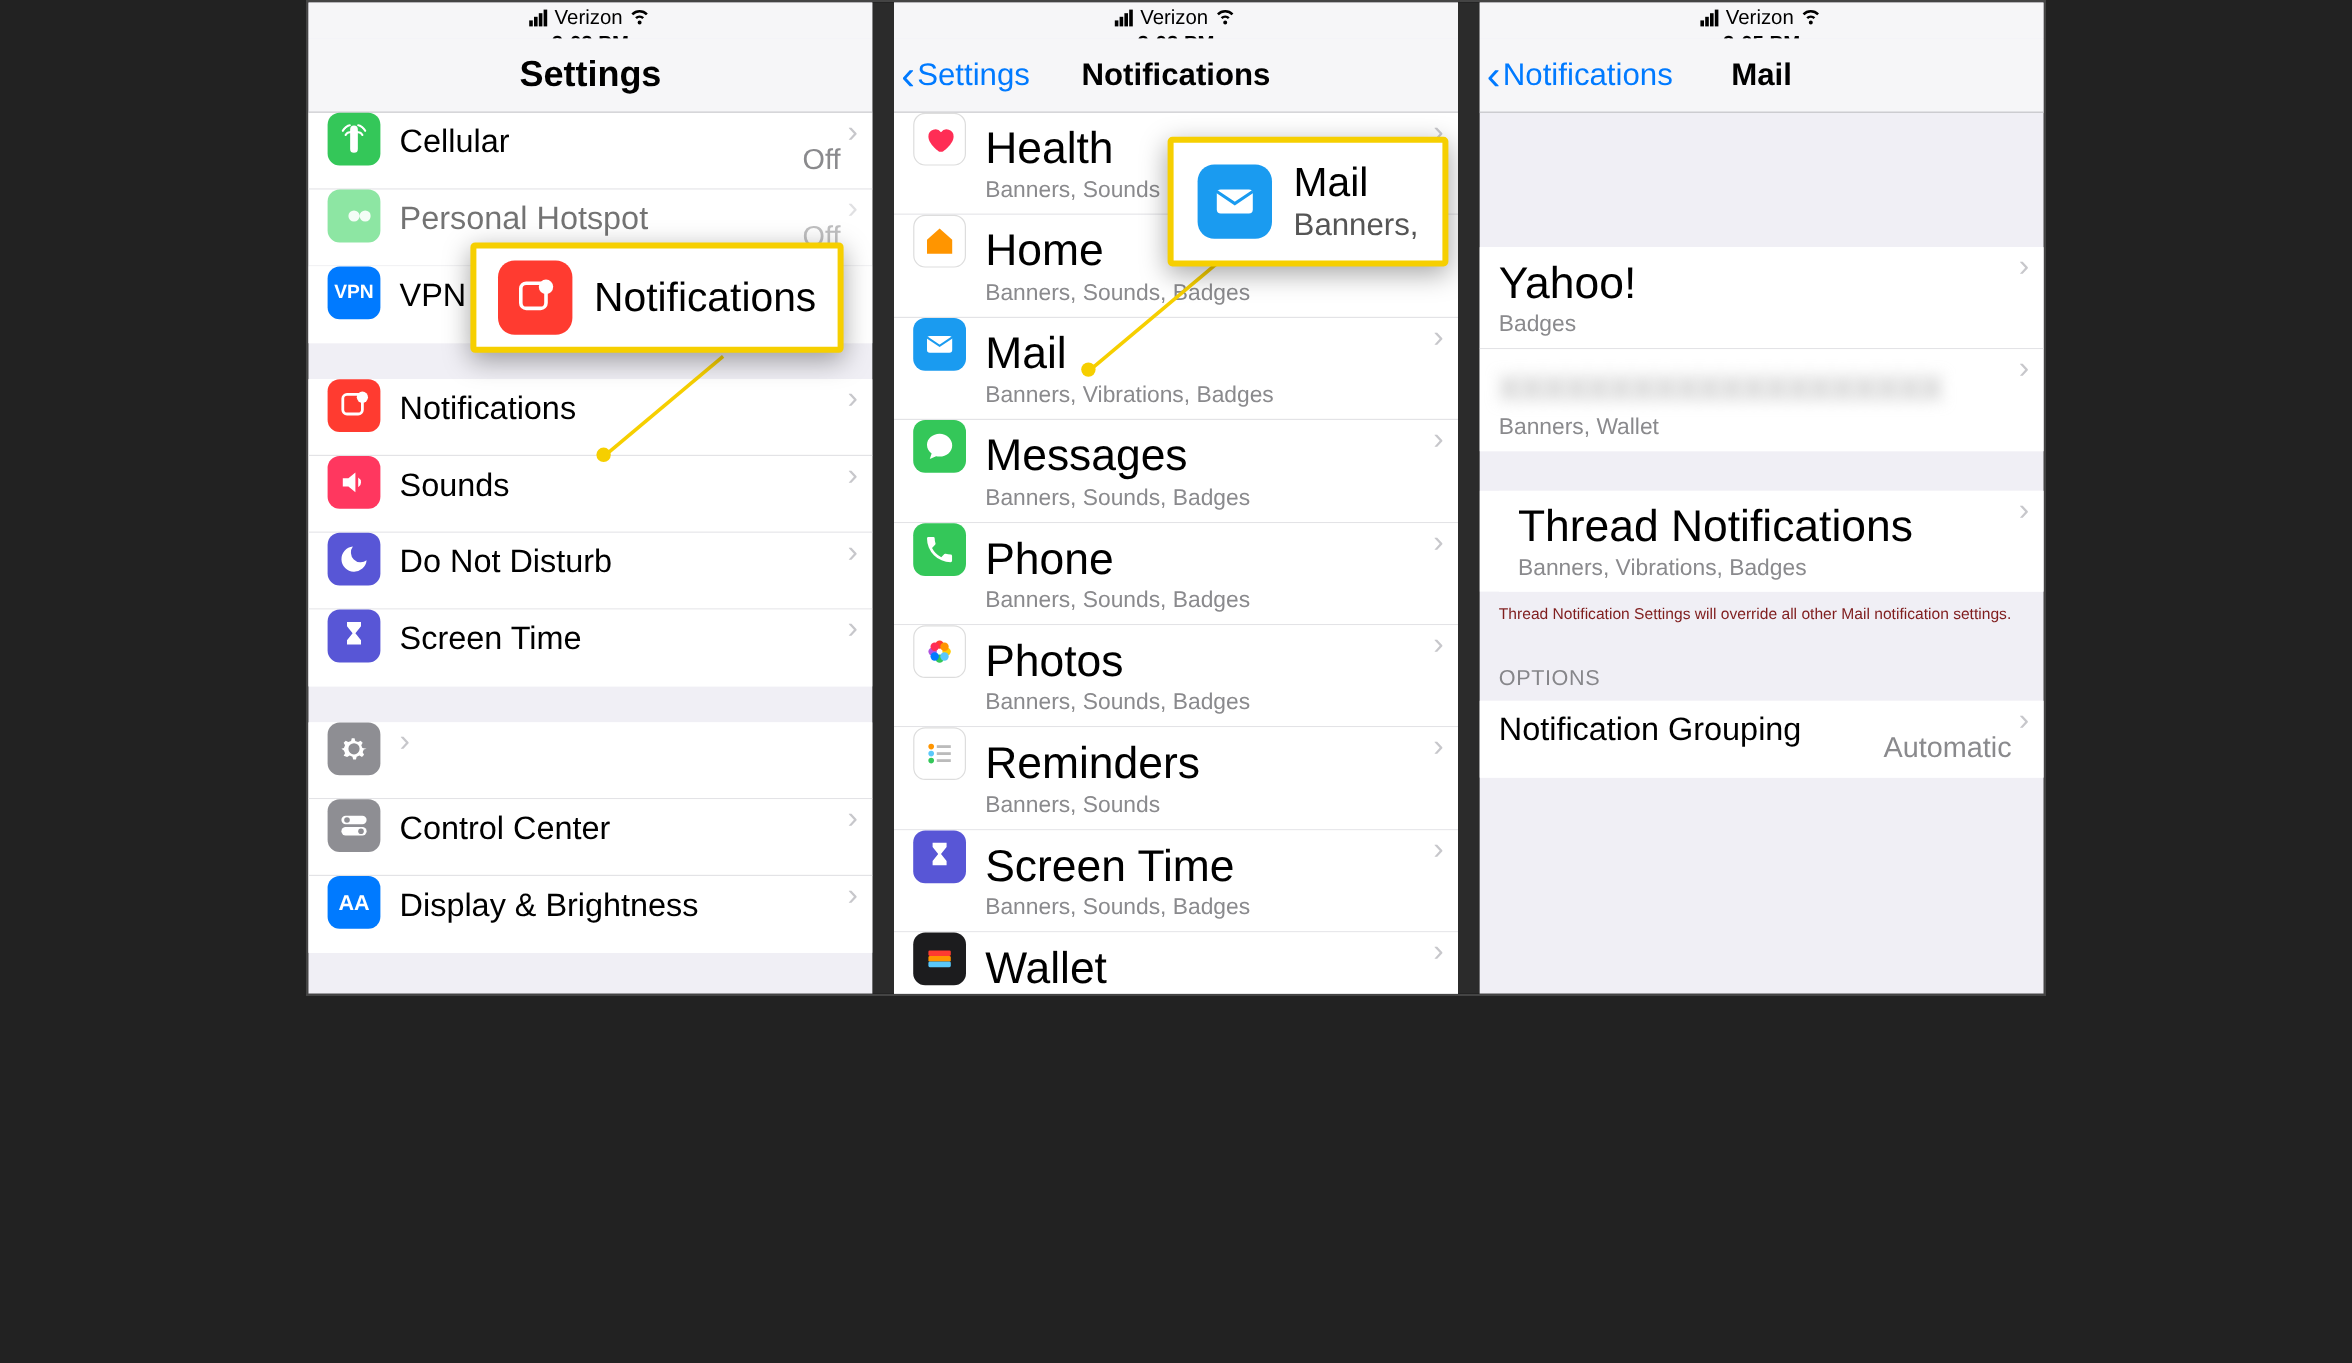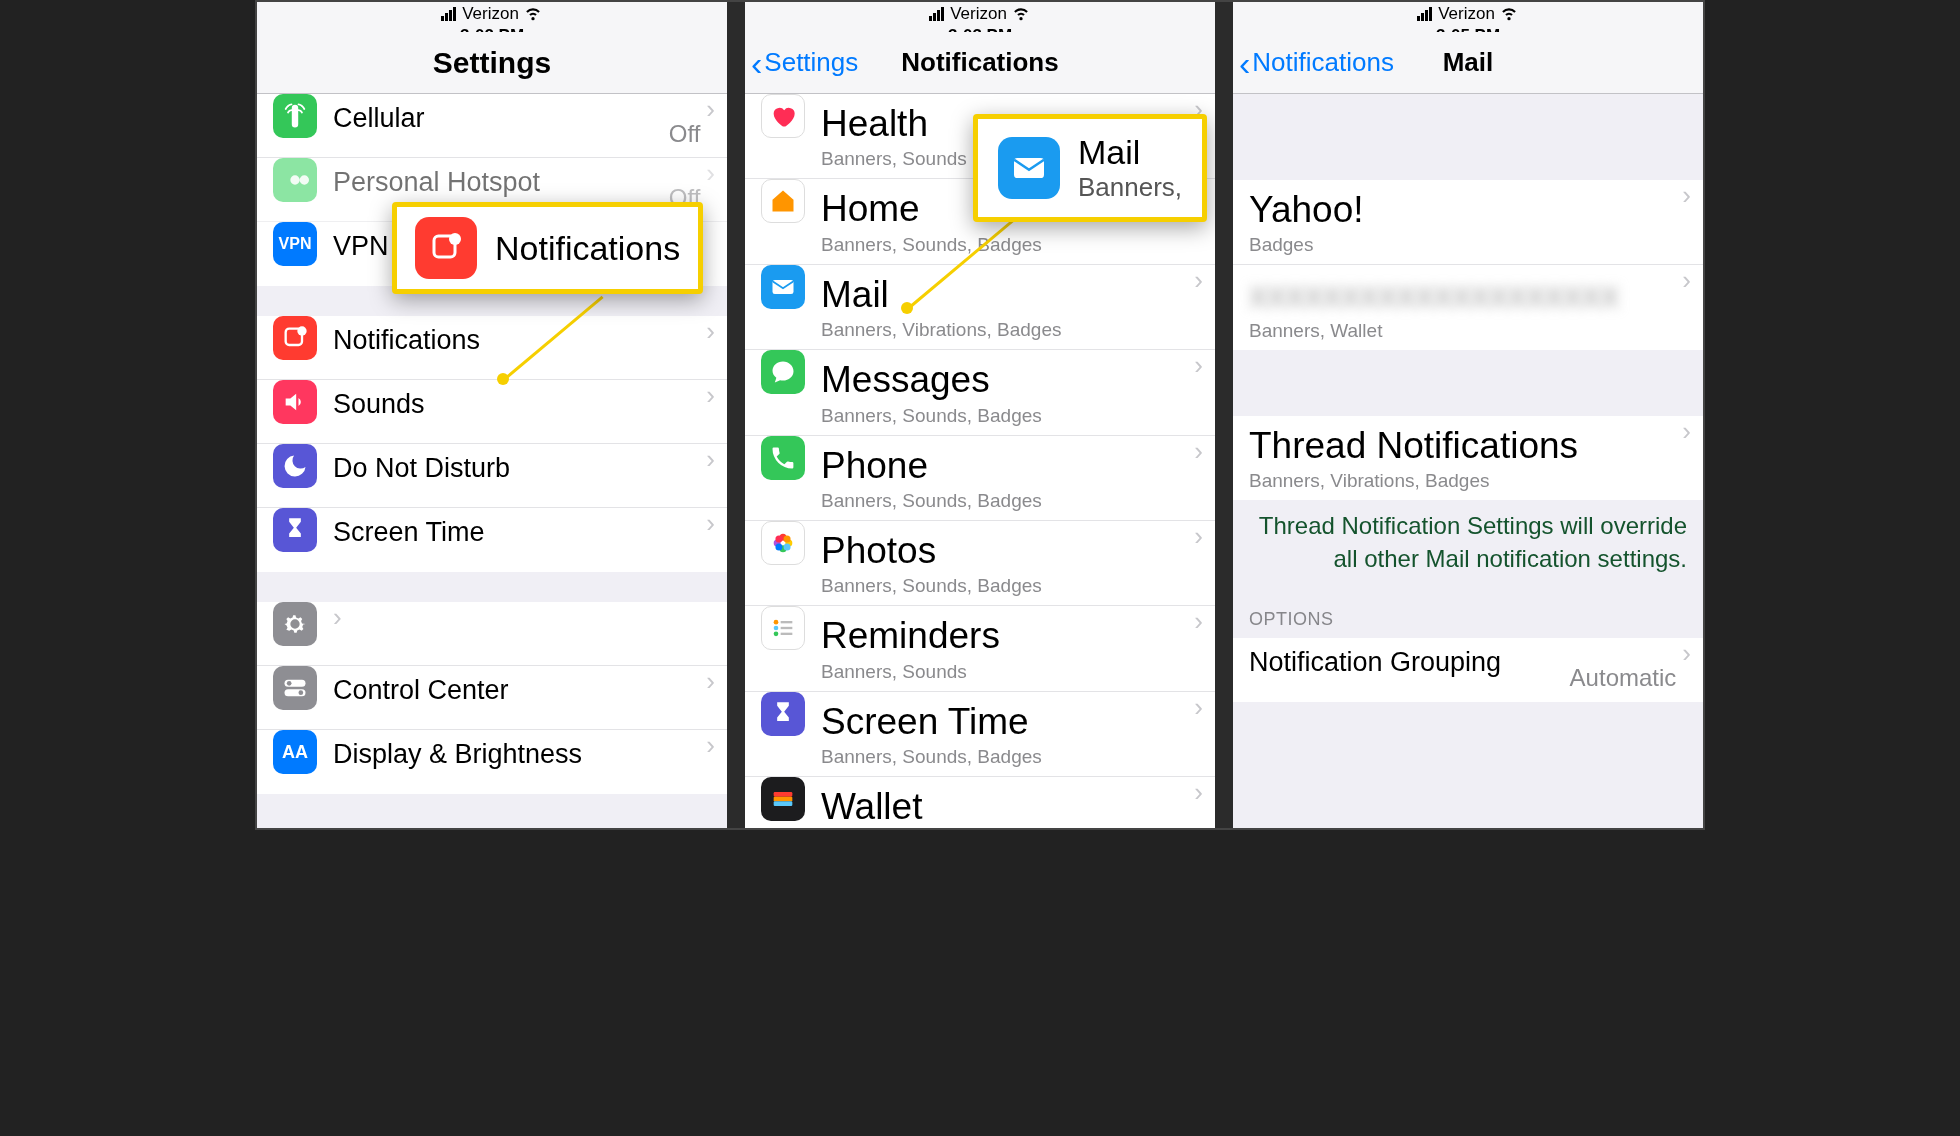"Yahoo!" div.group { margin-top: 36px -> 62px }
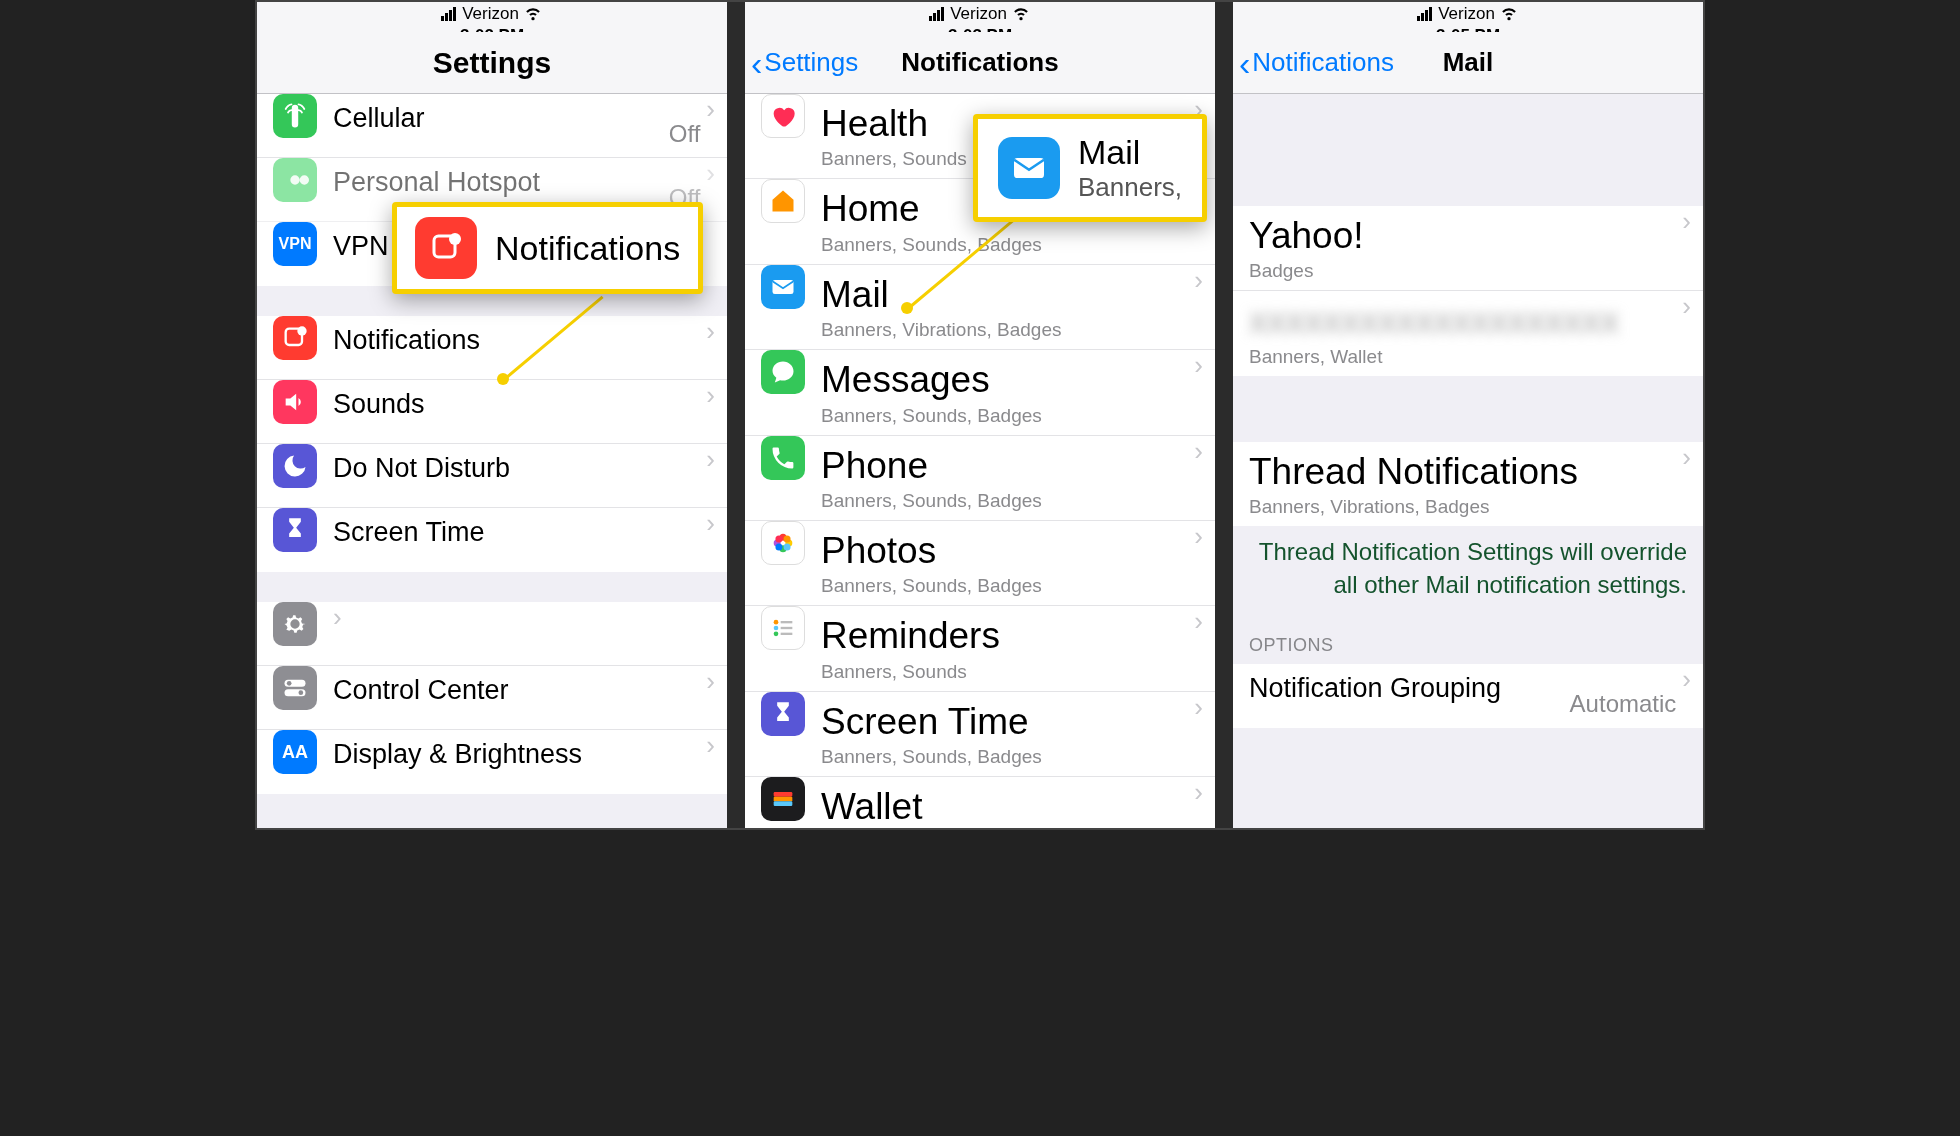"Thread Notifications" div.group { margin-top: 66px -> 33px; padding-left: none -> 16px }
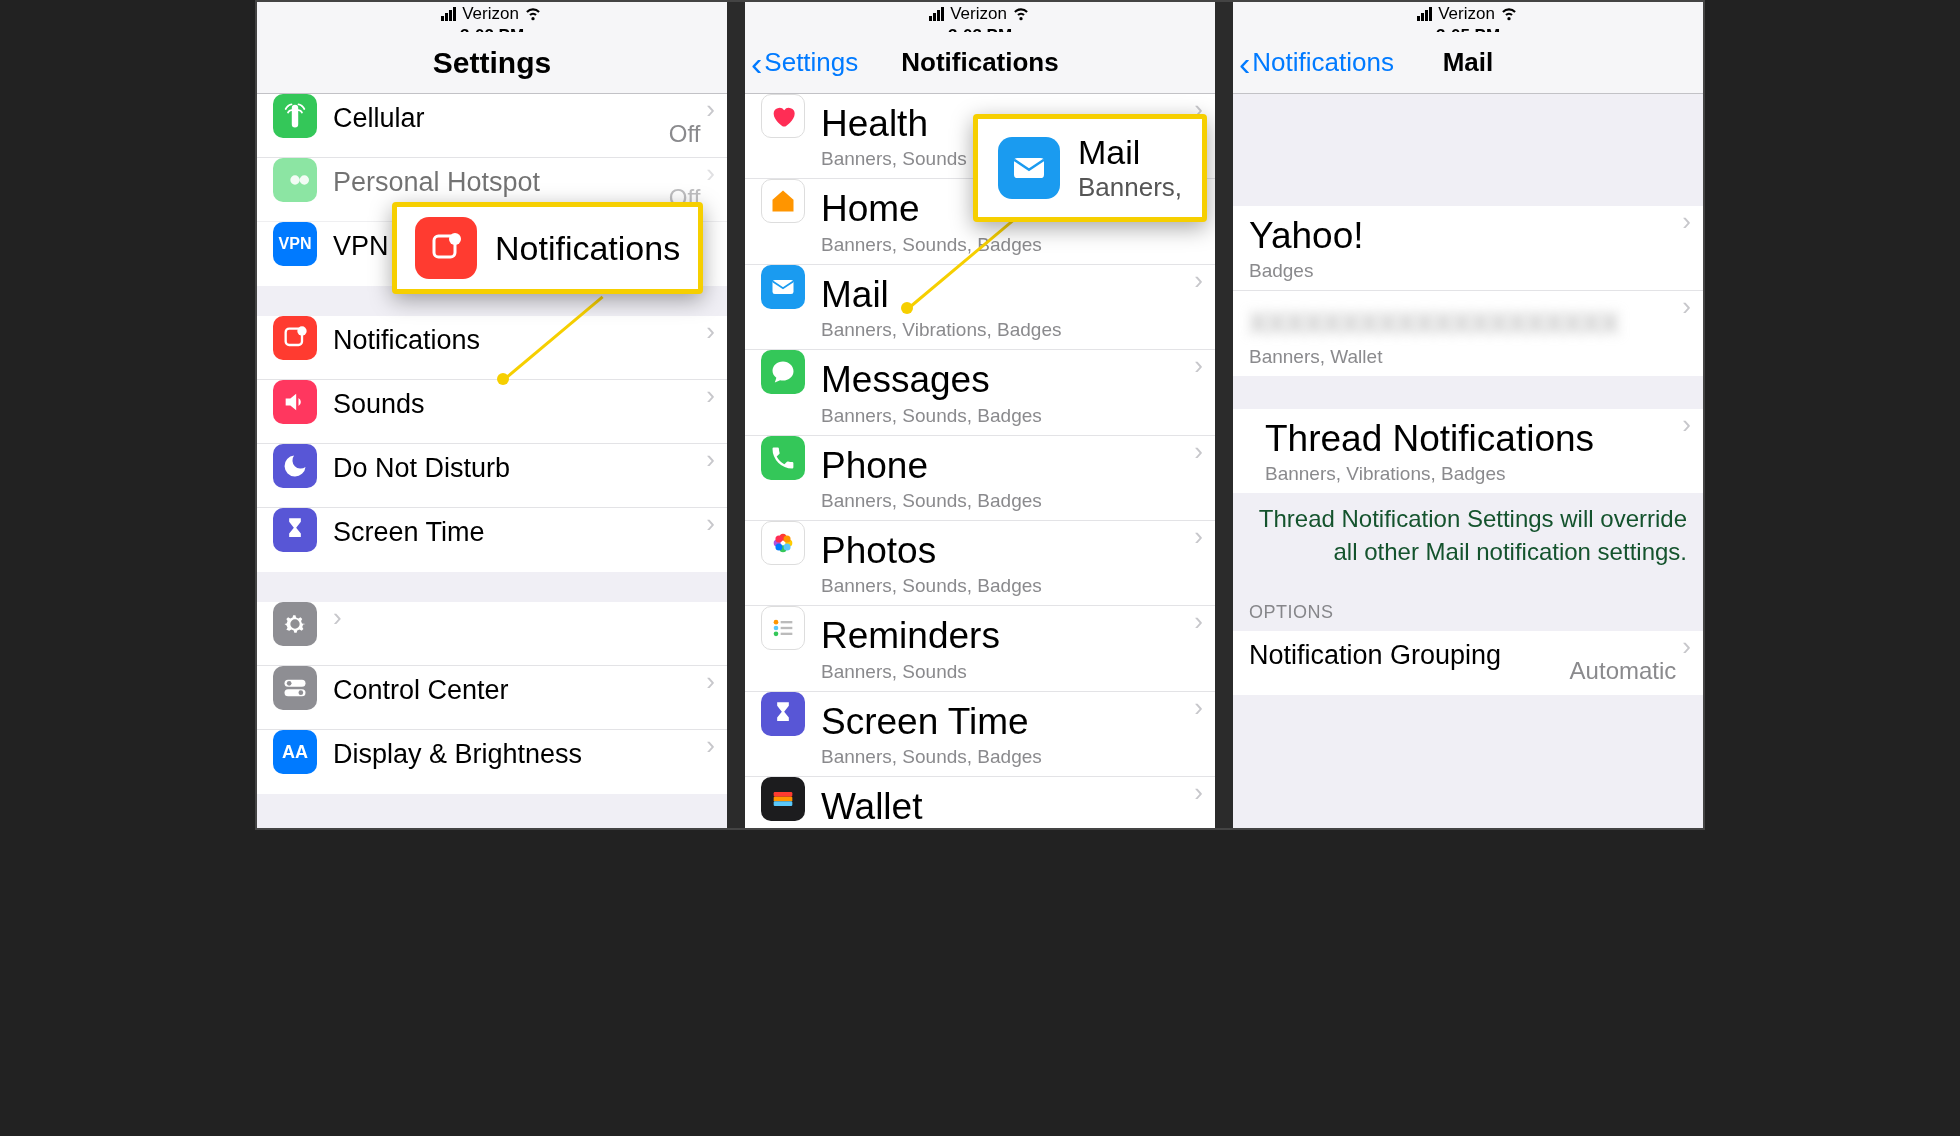"Thread Notification Settings will" .footer-label { color: #14532d -> #7f1d1d; font-size: 24px -> 13px; text-align: right -> none }
